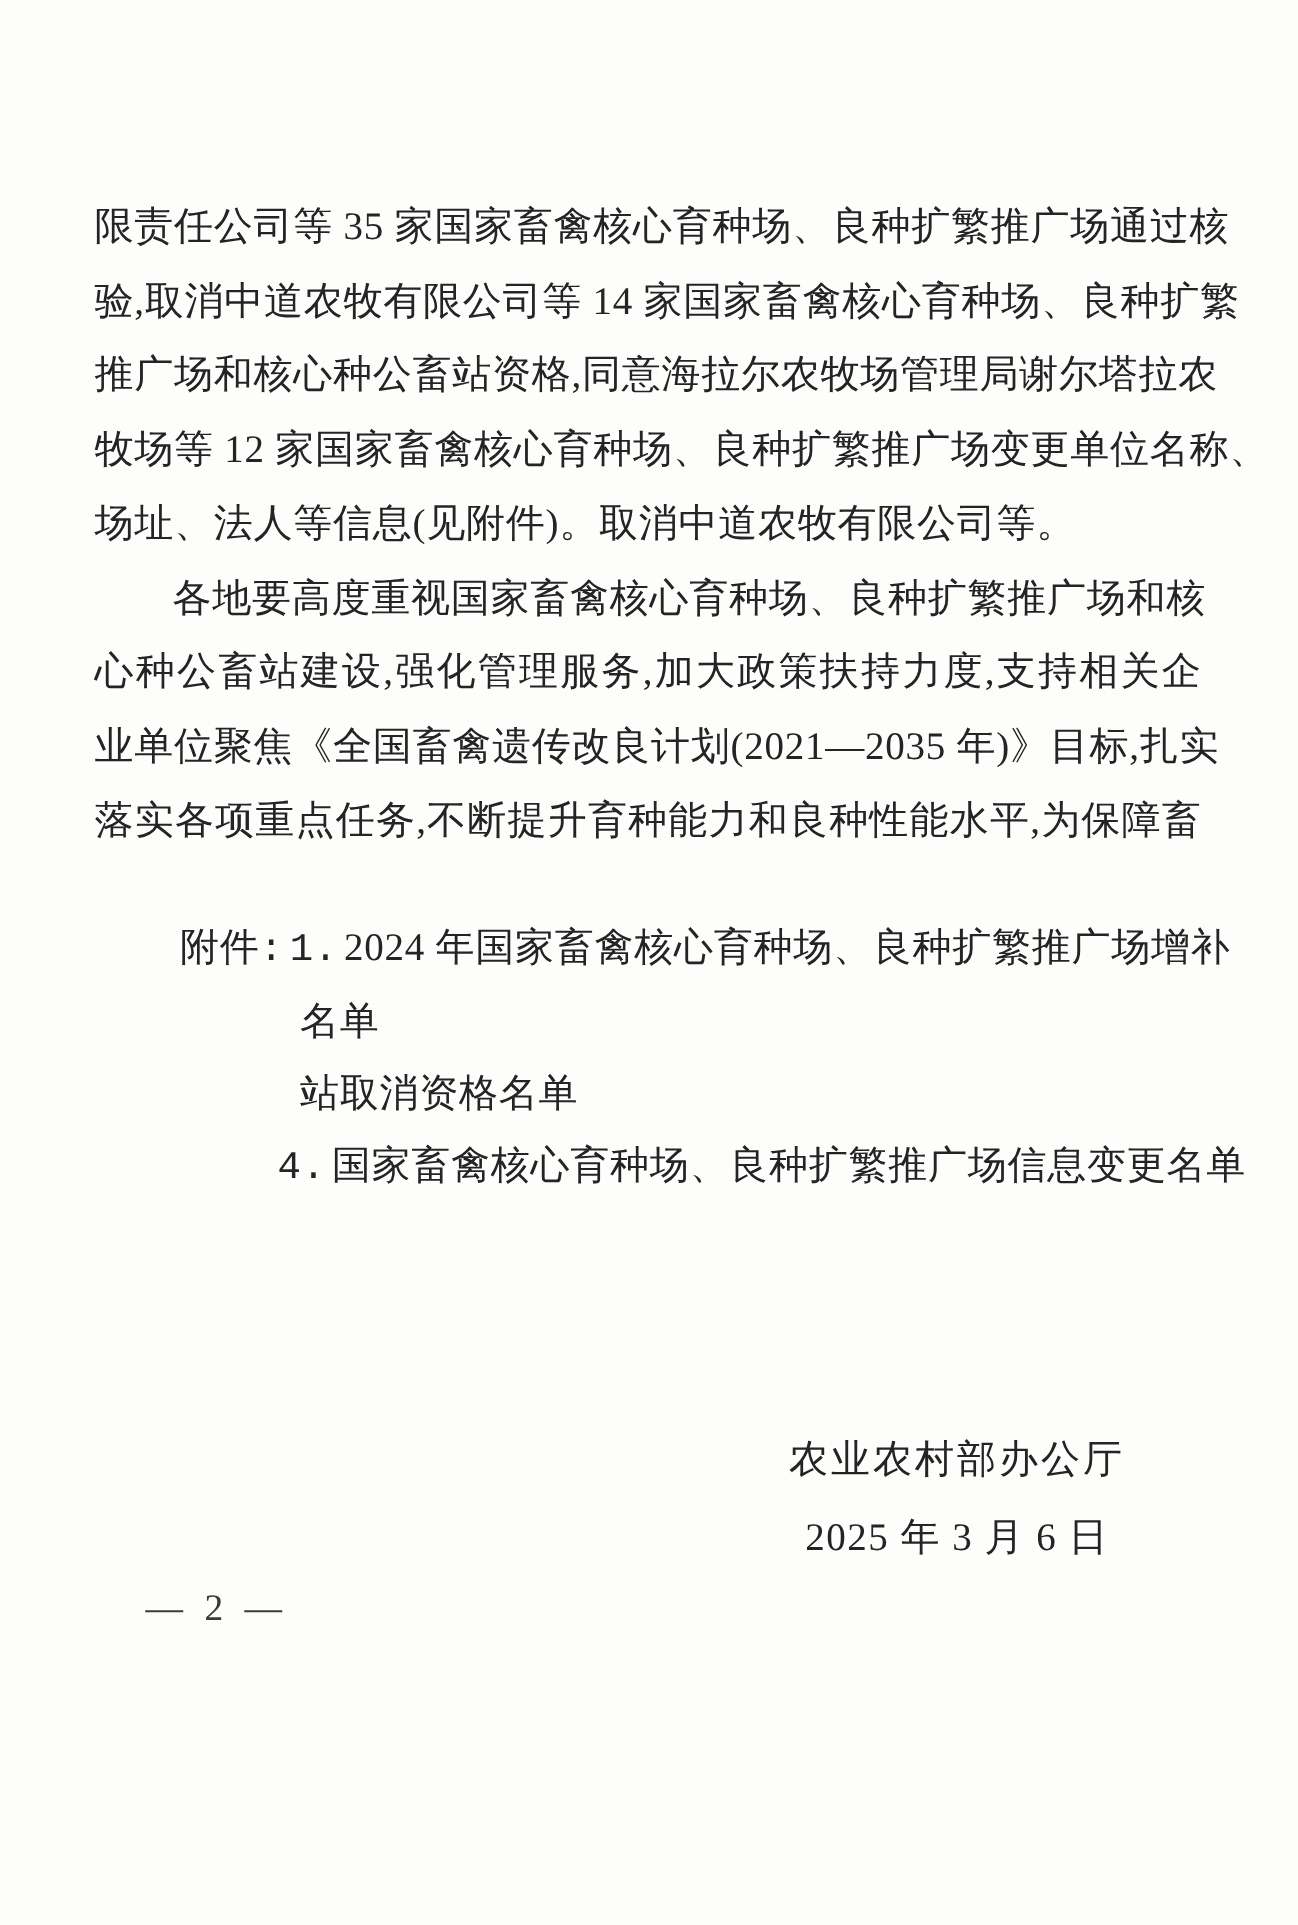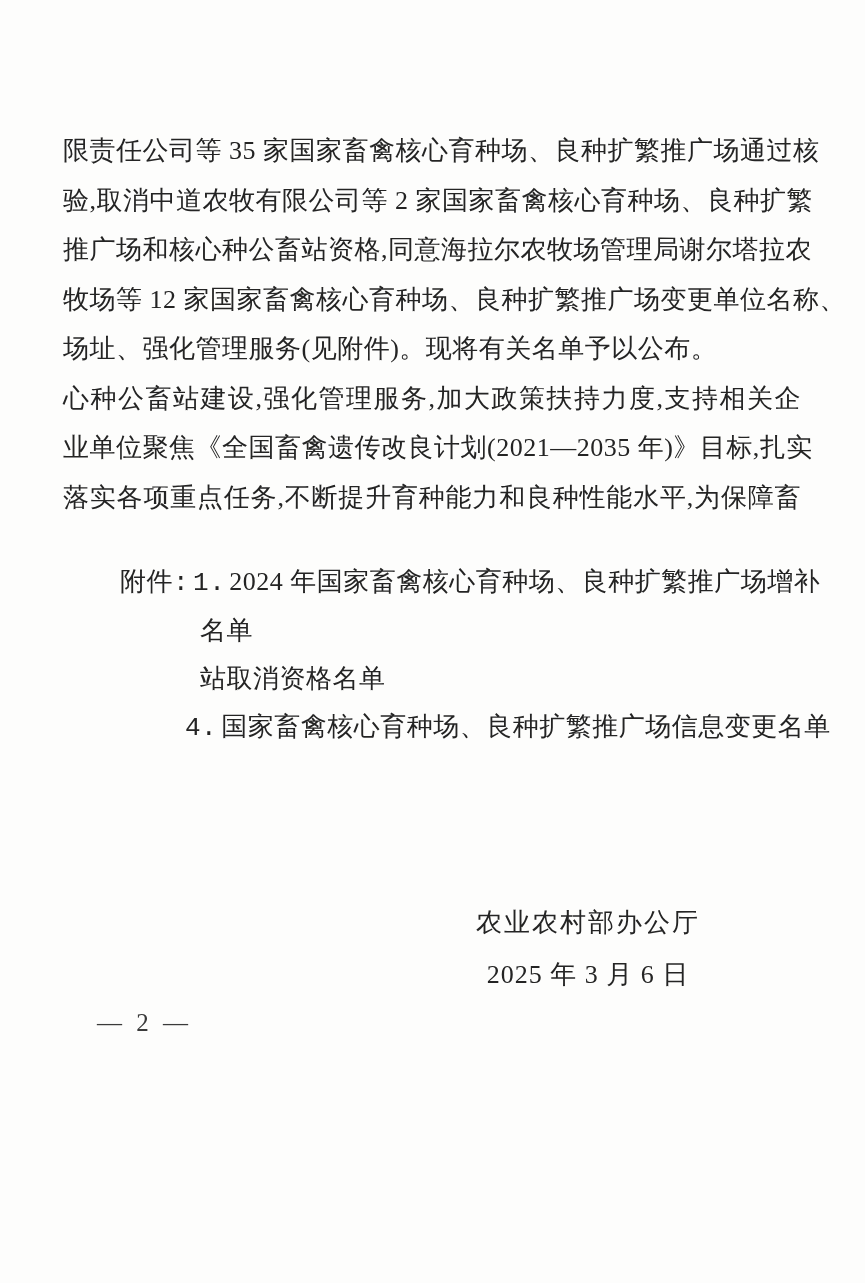"验,取消中道农牧有限公司等 2 家国家畜禽核心育种场、良种扩繁" div.line { text: 2 -> 14 }
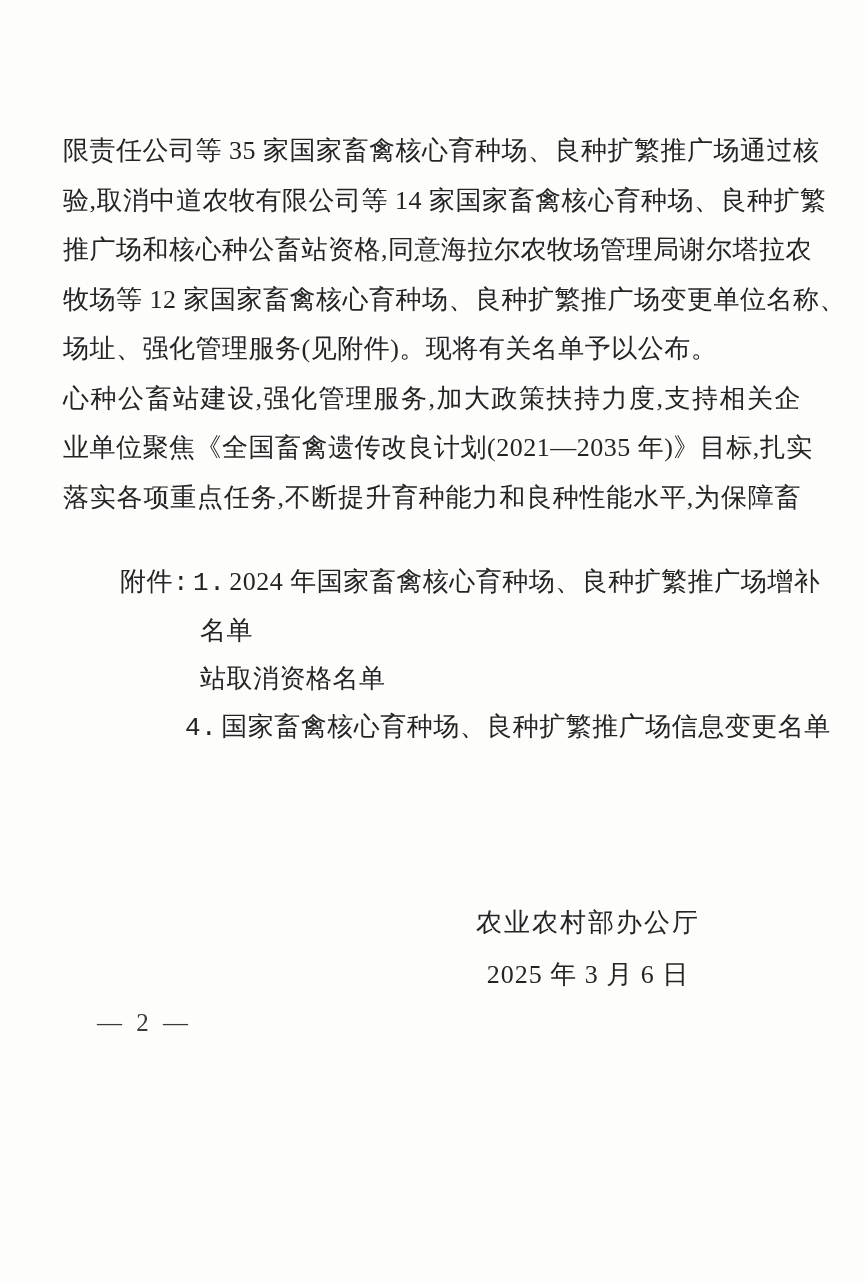"场址、强化管理服务(见附件)。现将有关名单予以公布。" div.line { text: 强化管理服务(见附件)。现将有关名单予以公布 -> 法人等信息(见附件)。取消中道农牧有限公司等 }
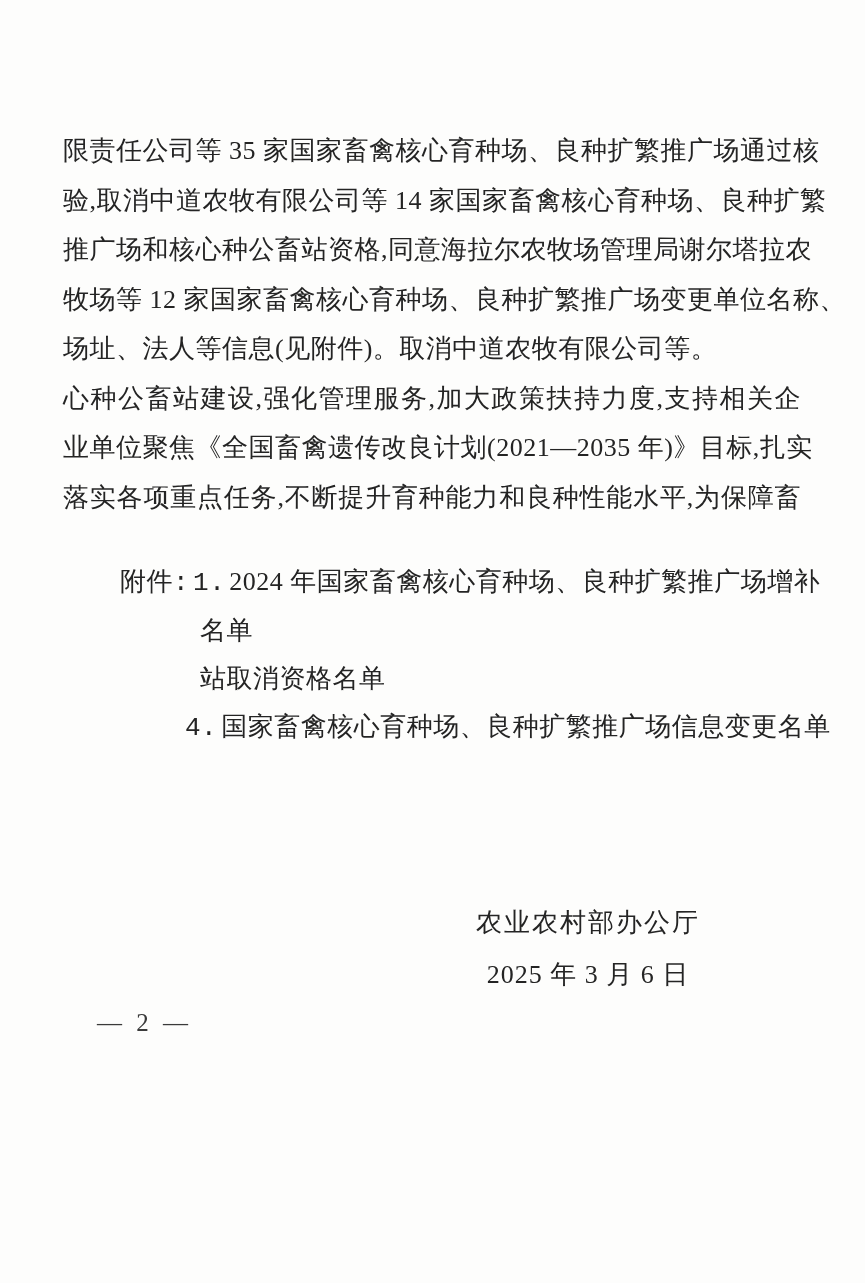"各地要高度重视国家畜禽核心育种场、良种扩繁推广场和核" div.line { html: none -> <div>各地要高度重视国家畜禽核心育种场、良种扩繁推广场和核</div> }
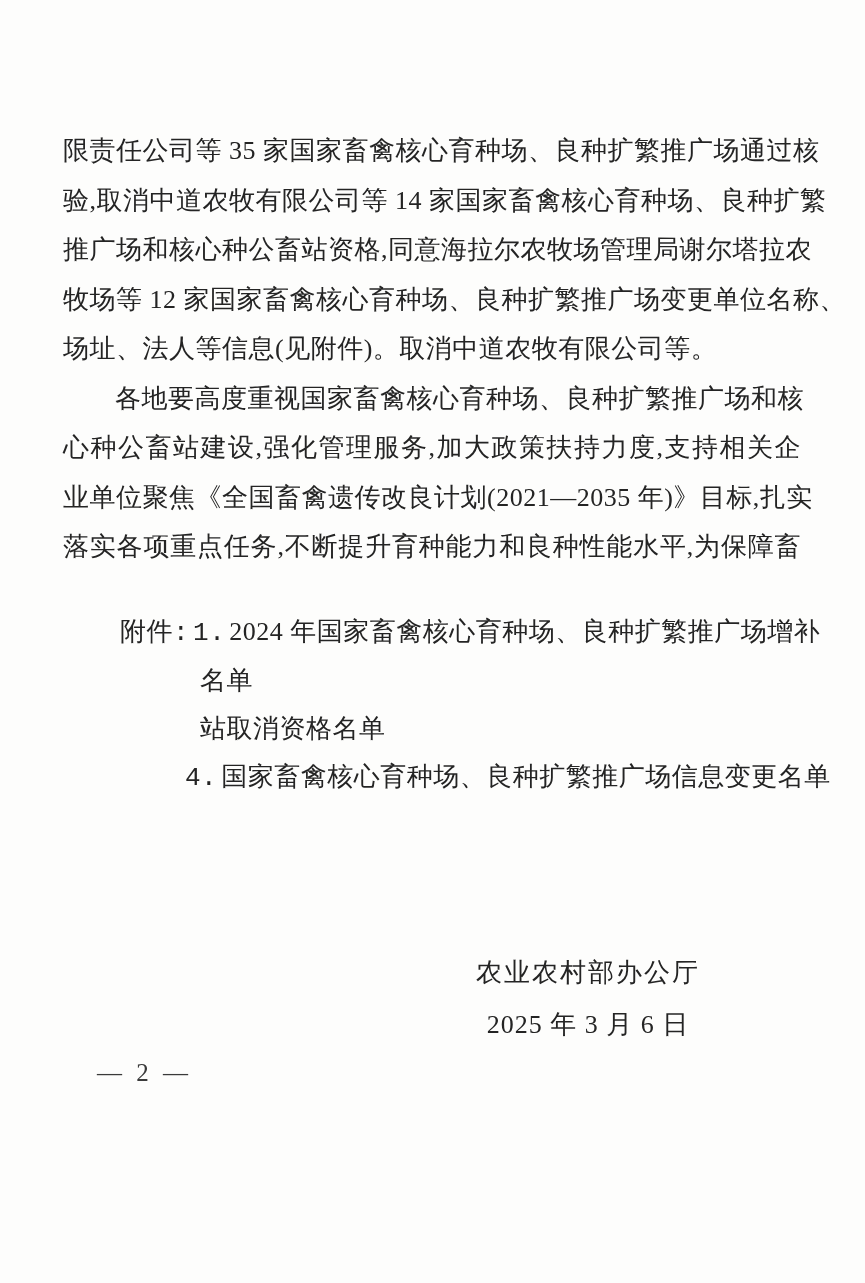"农业农村部办公厅" .signature { margin-right: 101px -> 51px }
